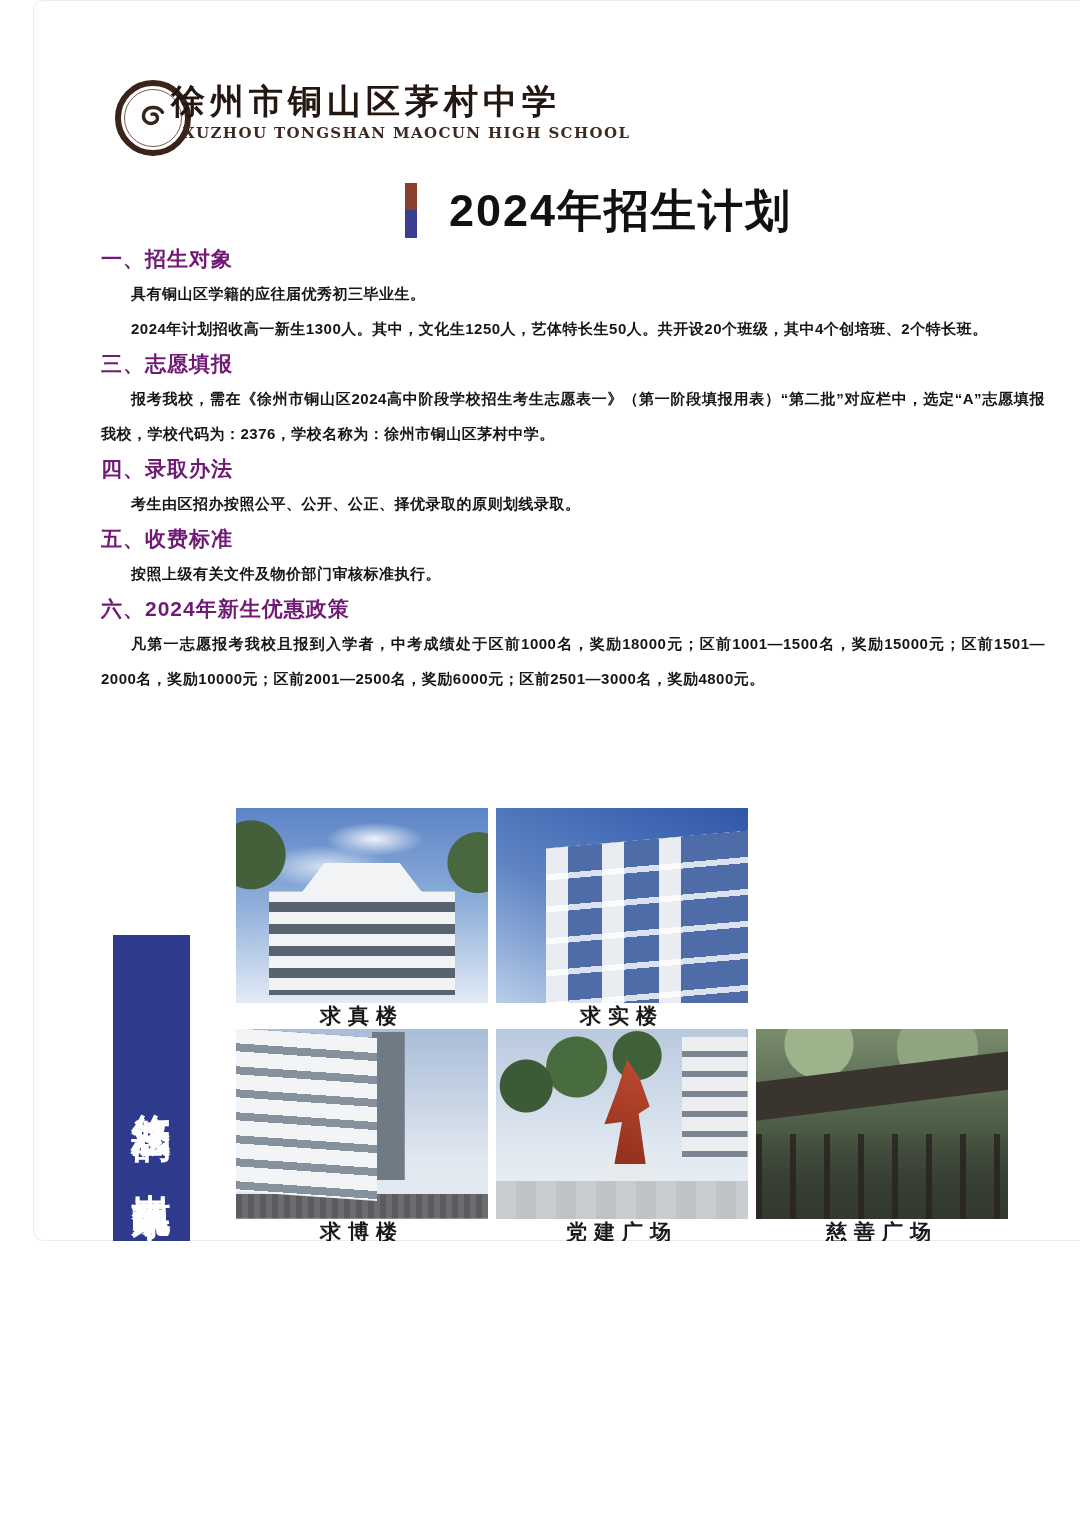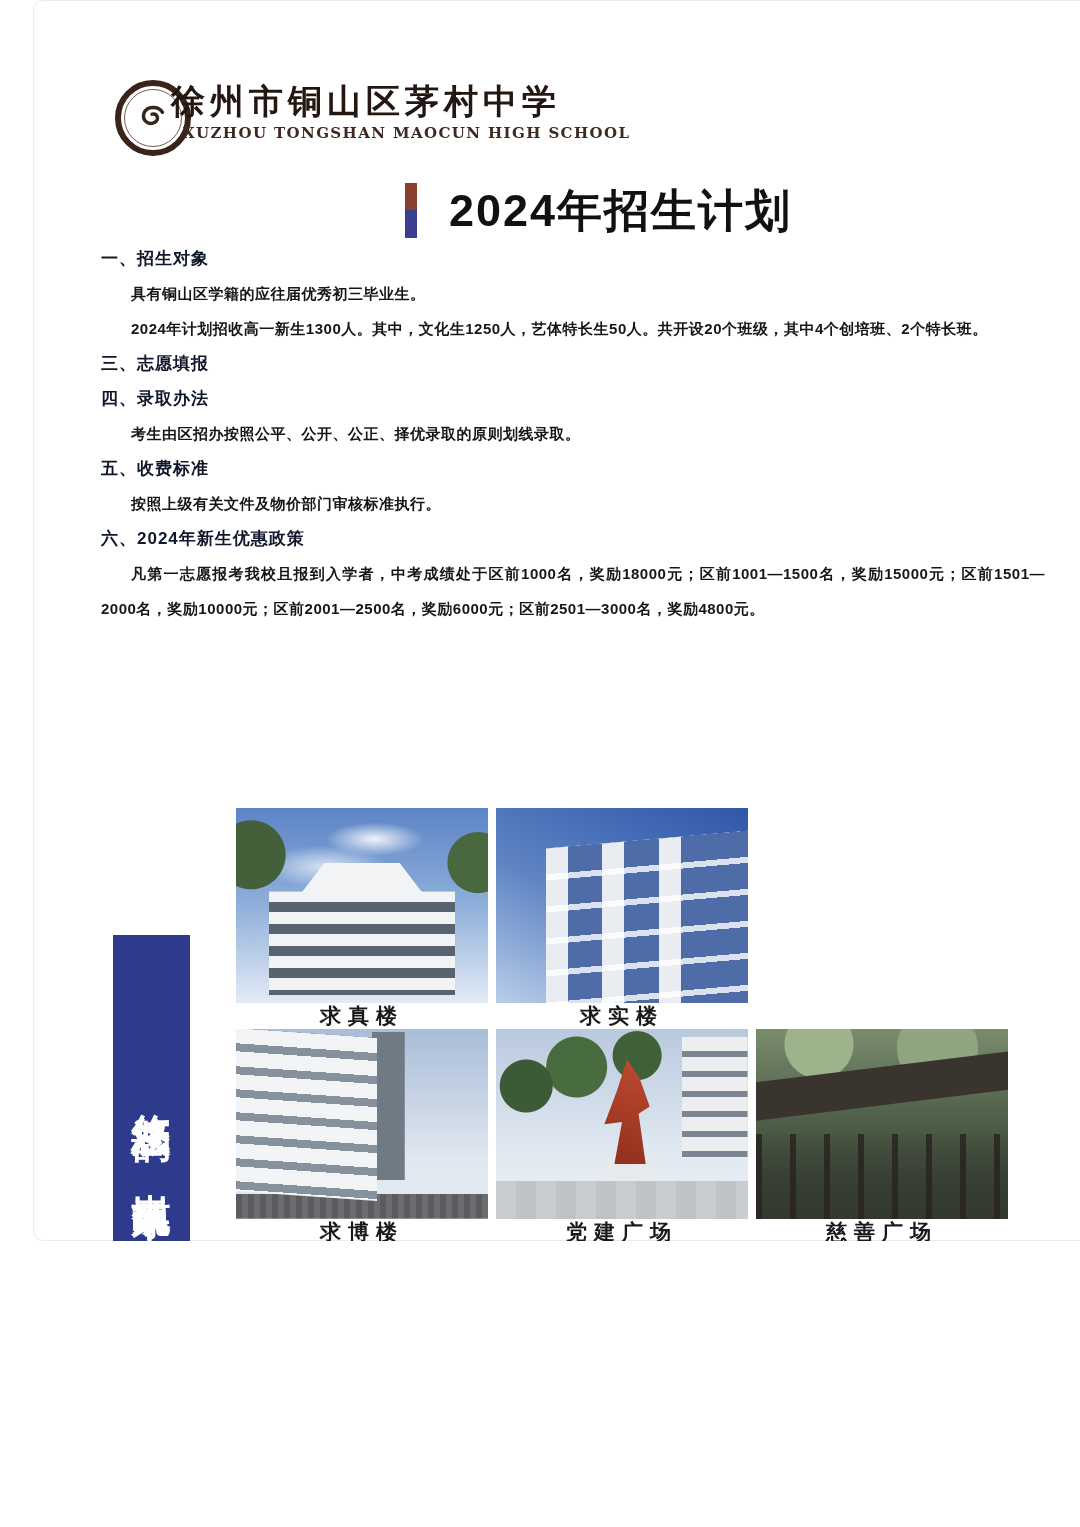"一、招生对象" .sec-h { color: #0f172a -> #701a75; font-size: 17px -> 21px }
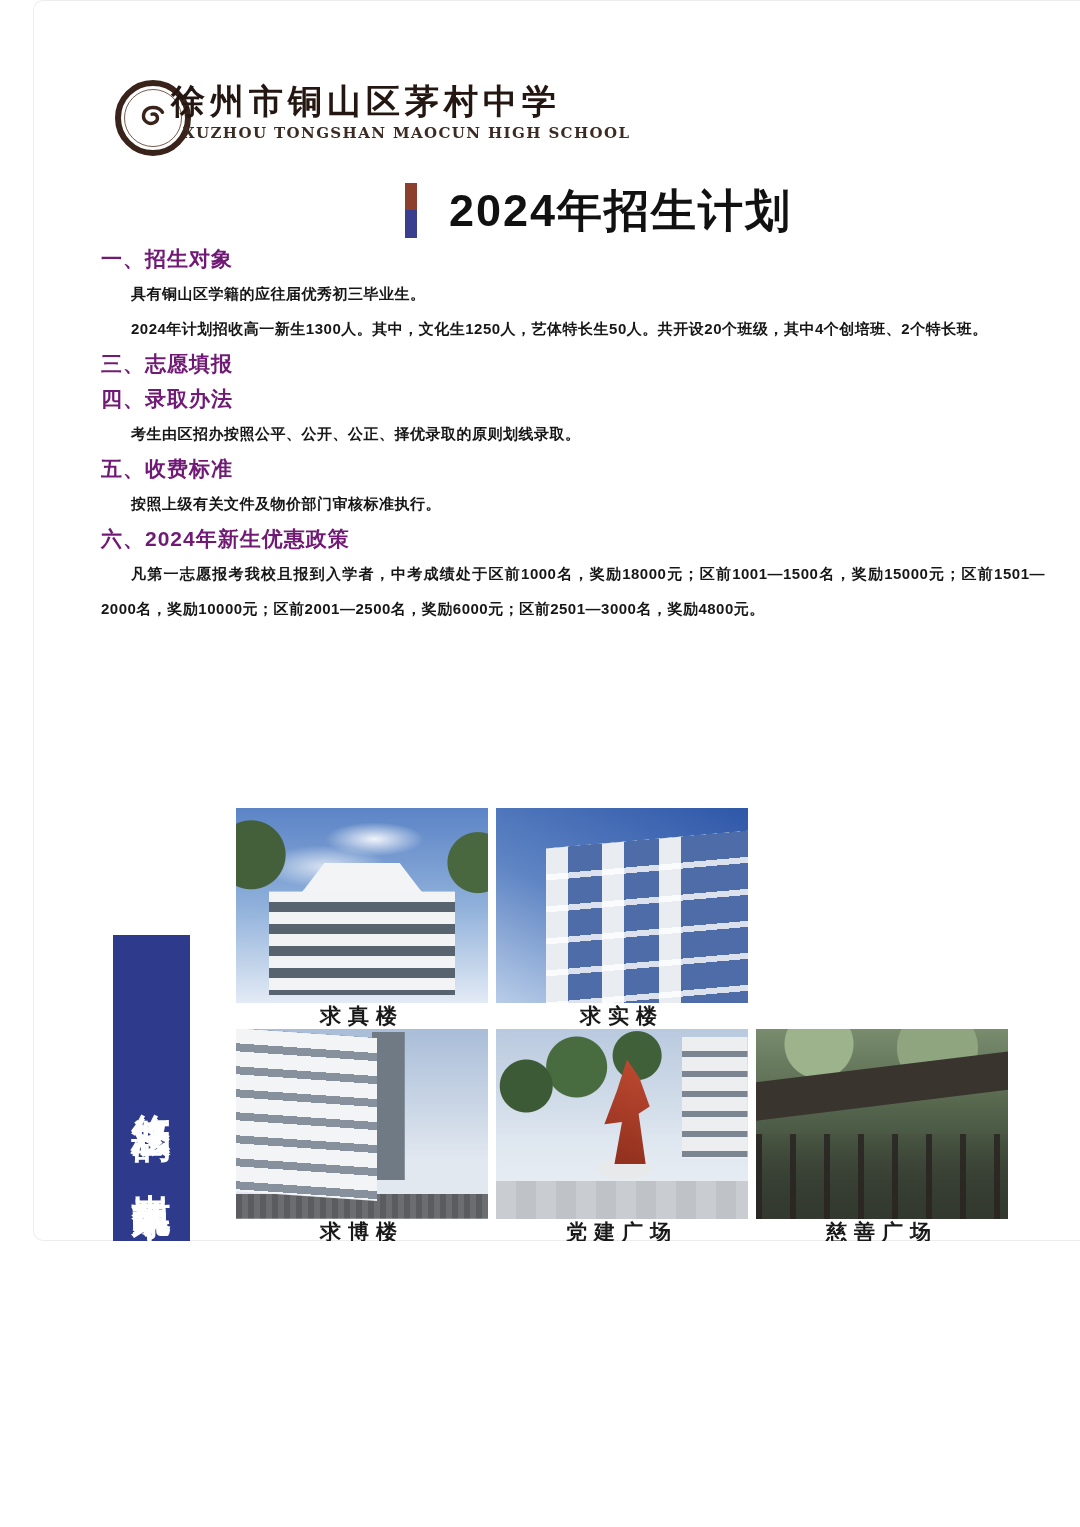"报考我校，需在《徐州市铜山区2024高中阶段学校招生考生志愿表一》（第一阶段填报" p.sec-p { html: none -> <p>报考我校，需在《徐州市铜山区2024高中阶段学校招生考生志愿表一》（第一阶段填报用表）“第二批”对应栏中，选定“A”志愿填报我校，学校代码为：2376，学校名称为：徐州市铜山区茅村中学。</p> }
